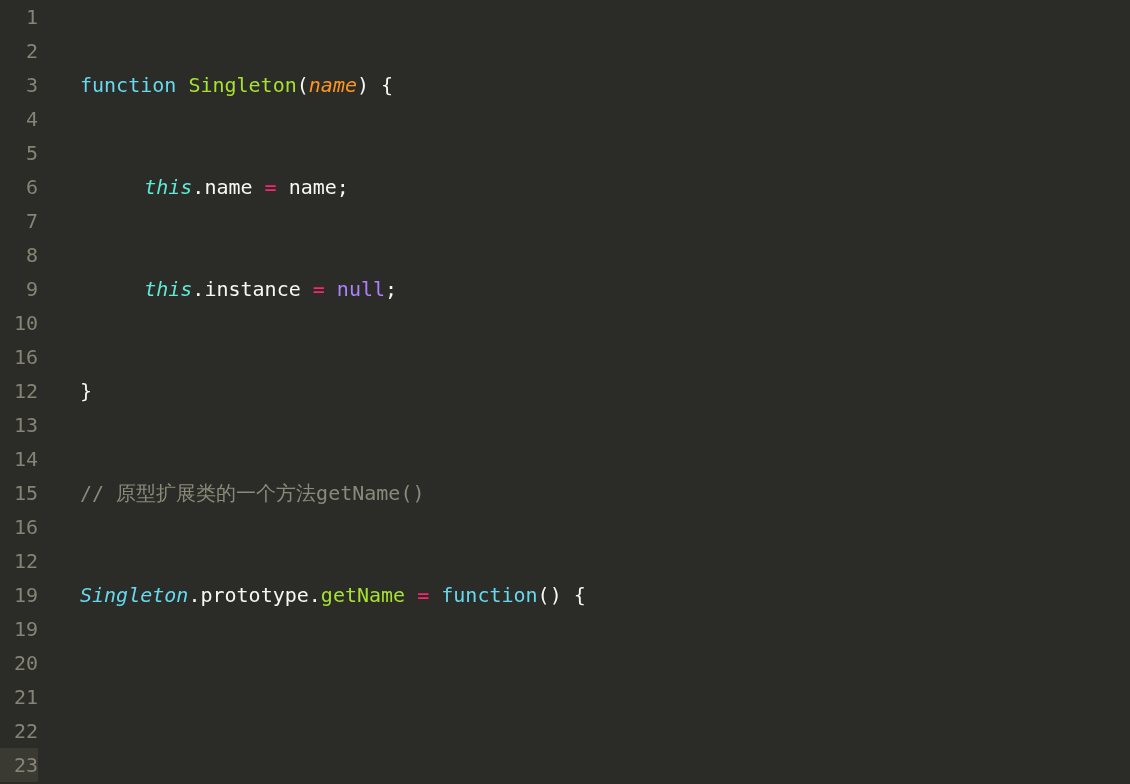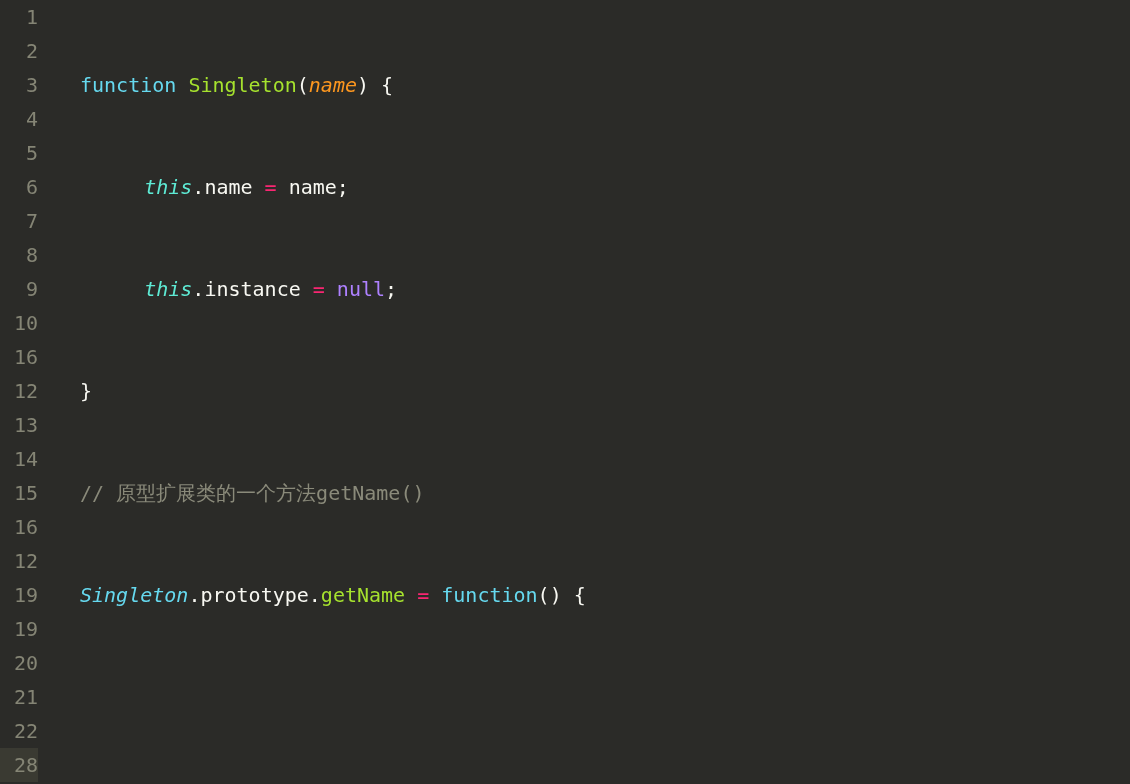"28" div.gutter-line { text: 28 -> 23 }
